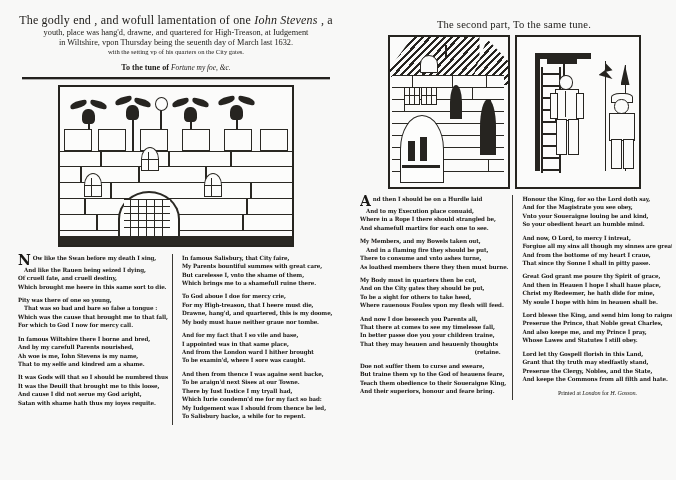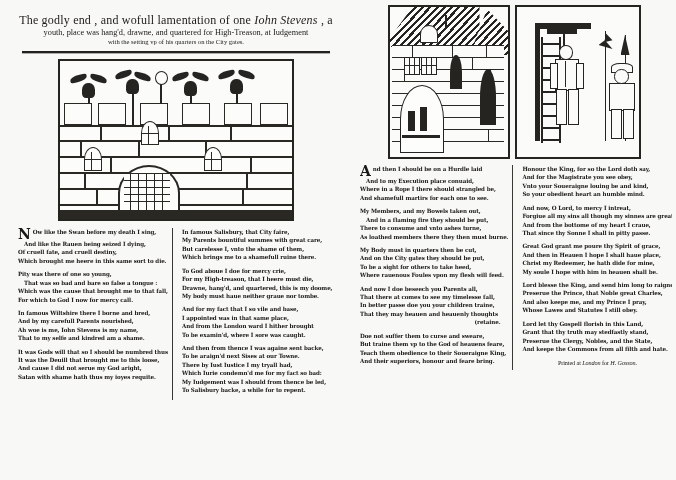"The second part, To the" div.second-title { html: none -> <div>The second part, To the same tune.</div> }
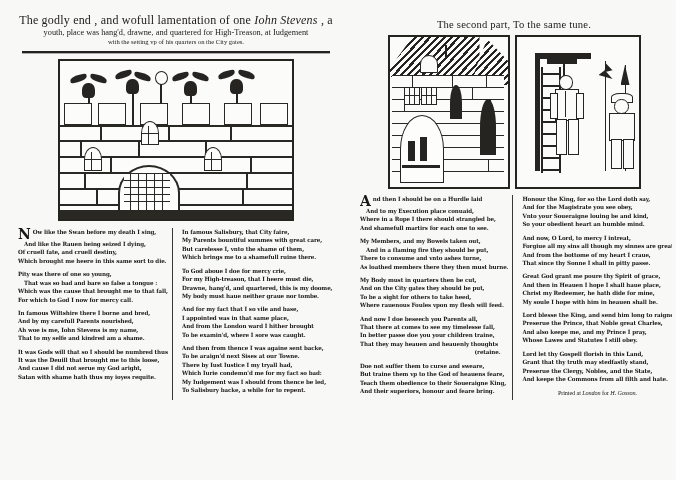"in Wiltshire, vpon Thursday being" div.t-l3 { html: none -> <div> <span>in </span><span>Wiltshire</span><span>, vpon Thursday being the seuenth day of March last 1632.</span> </div> }
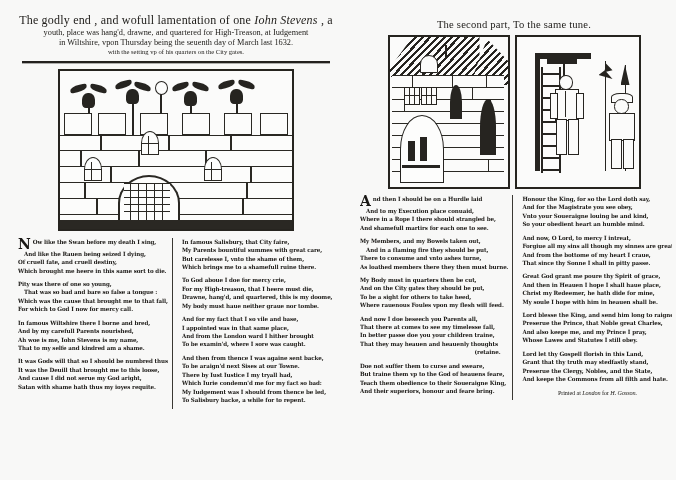"To the tune of Fortune" div.t-tune { html: none -> <div> <span>To the tune of </span><span>Fortune my foe, &amp;c.</span> </div> }
